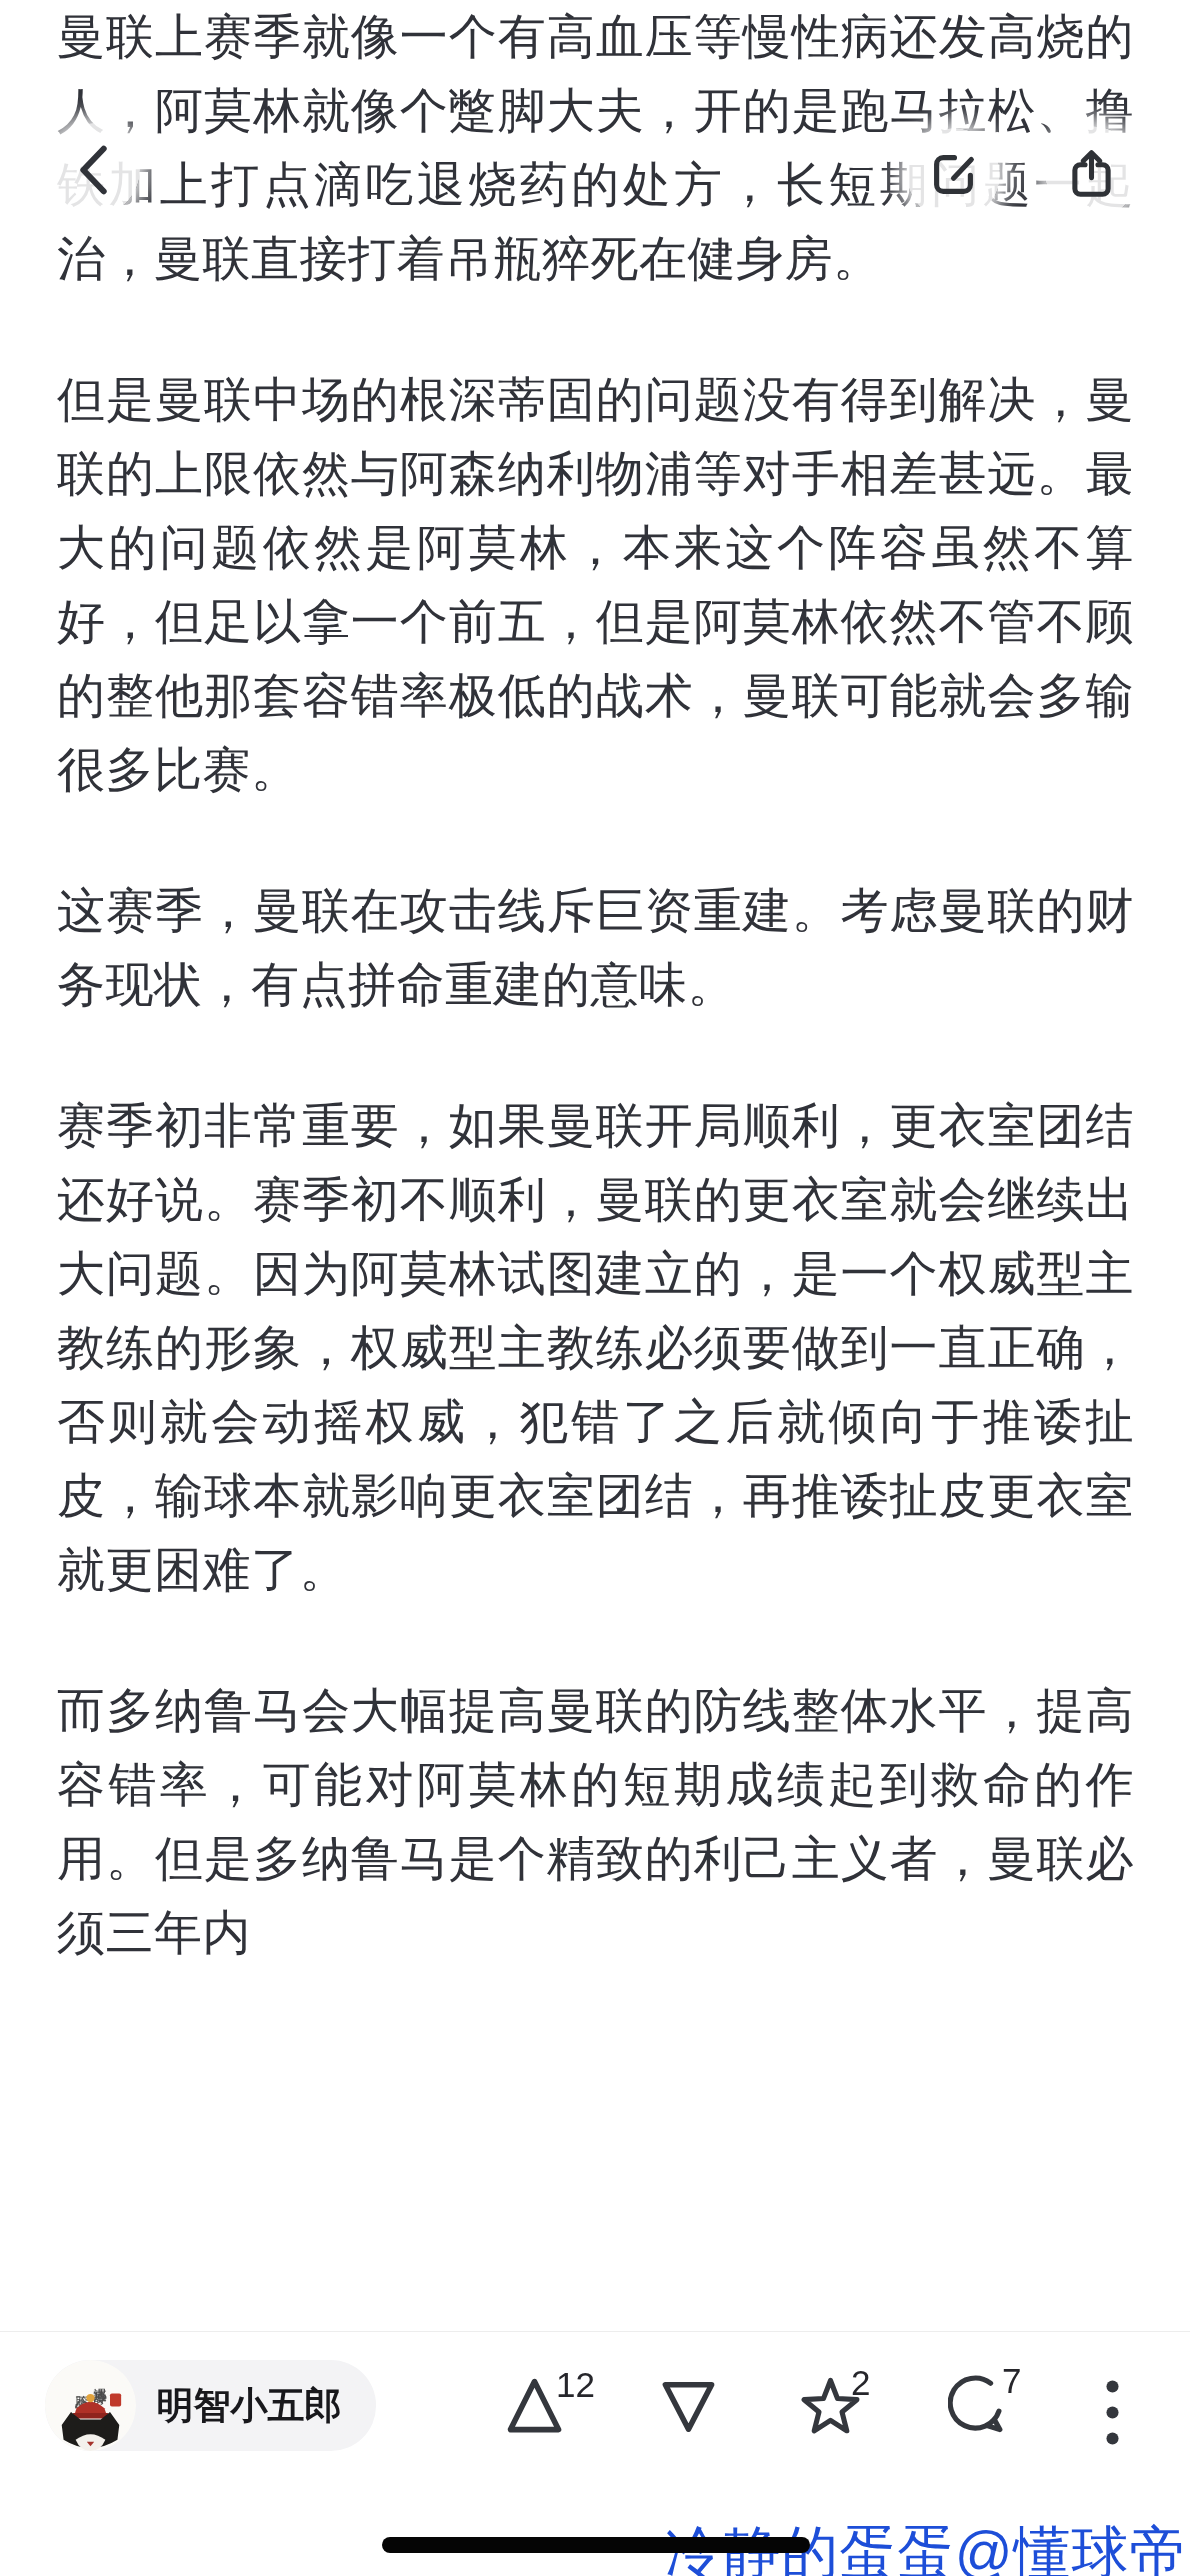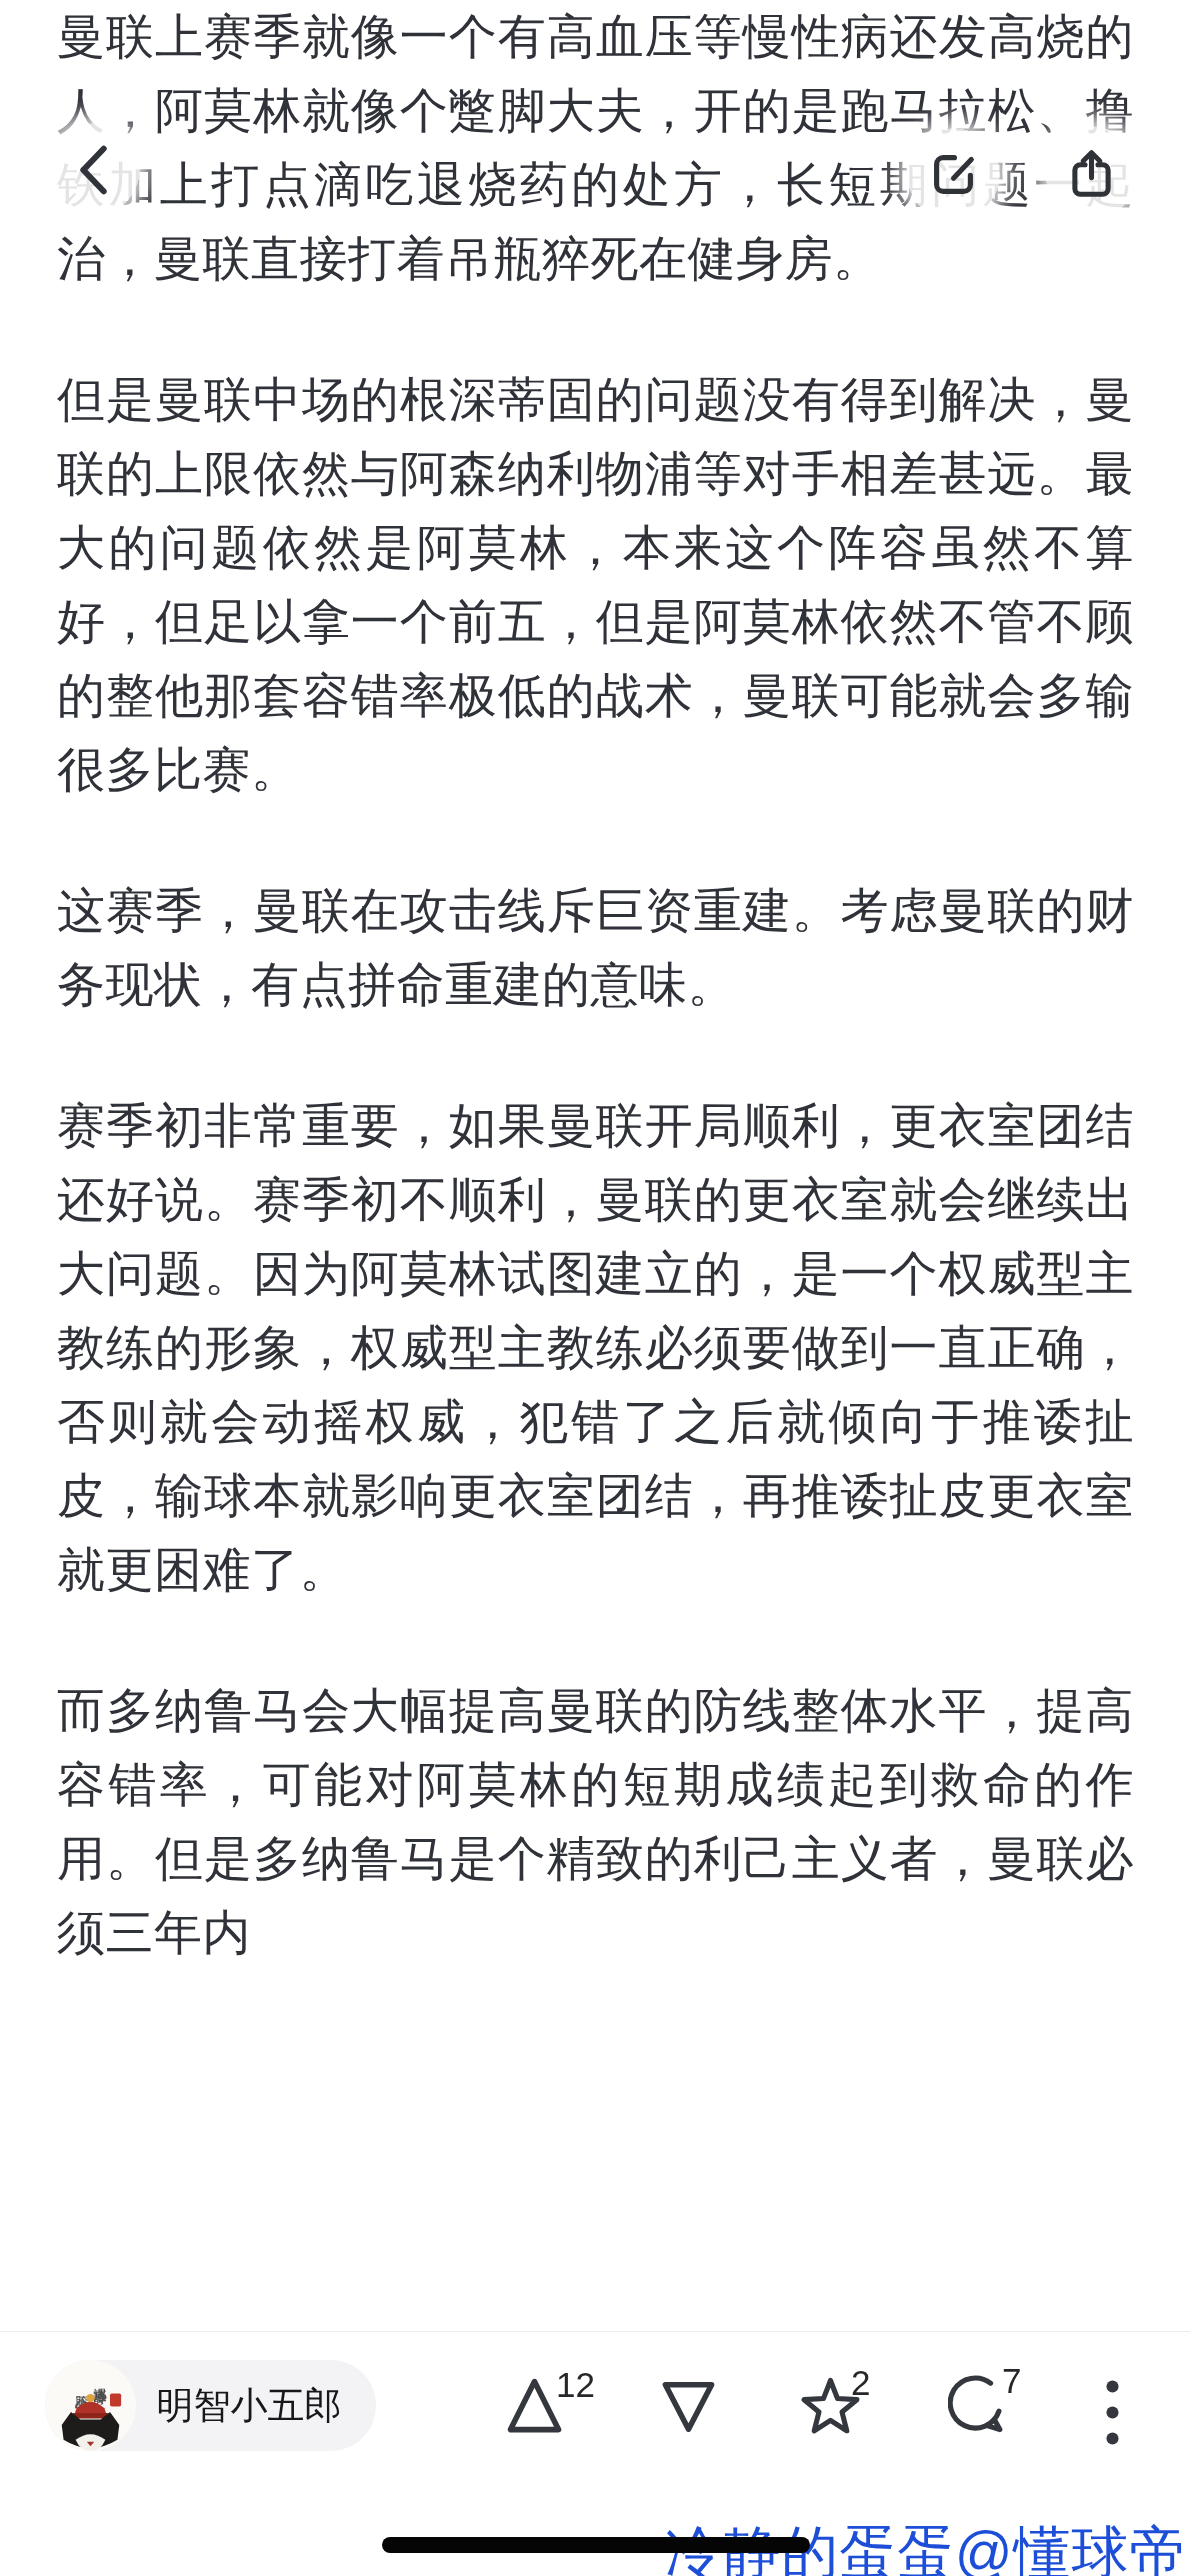"明智小五郎" .authorname { font-weight: 400 -> 700 }
